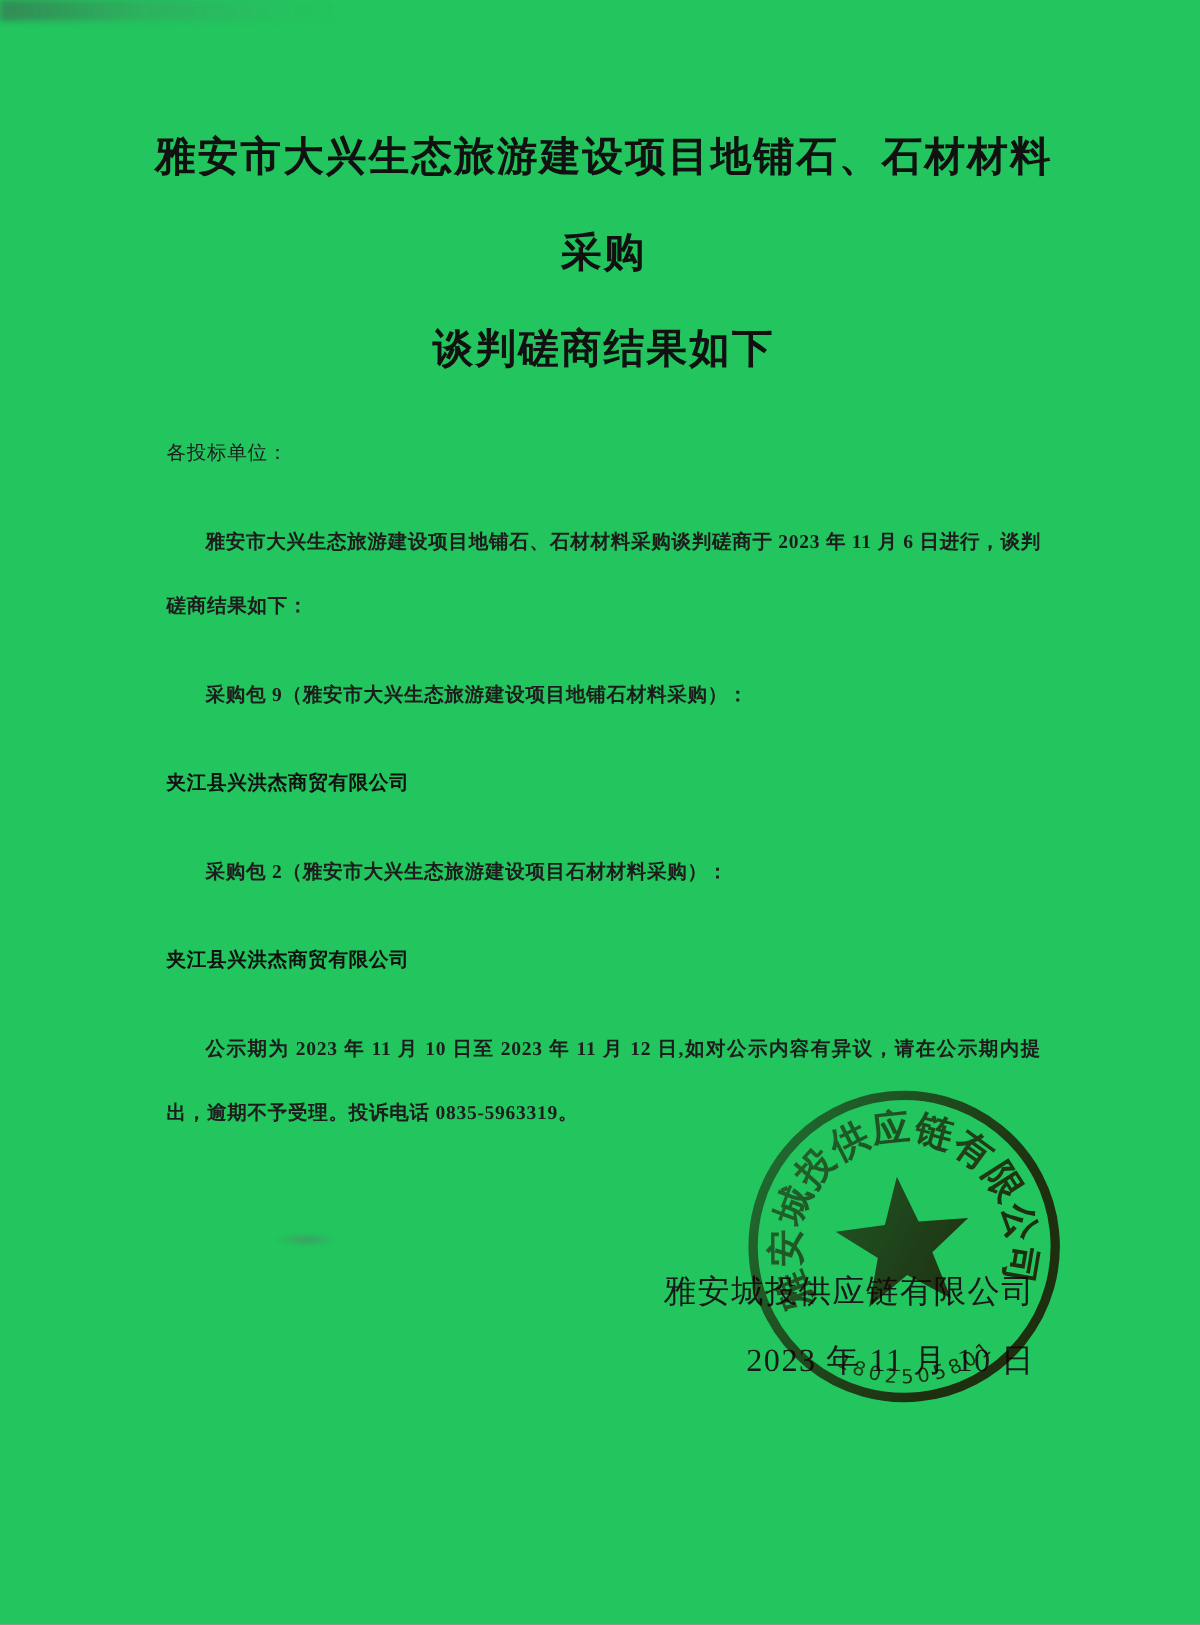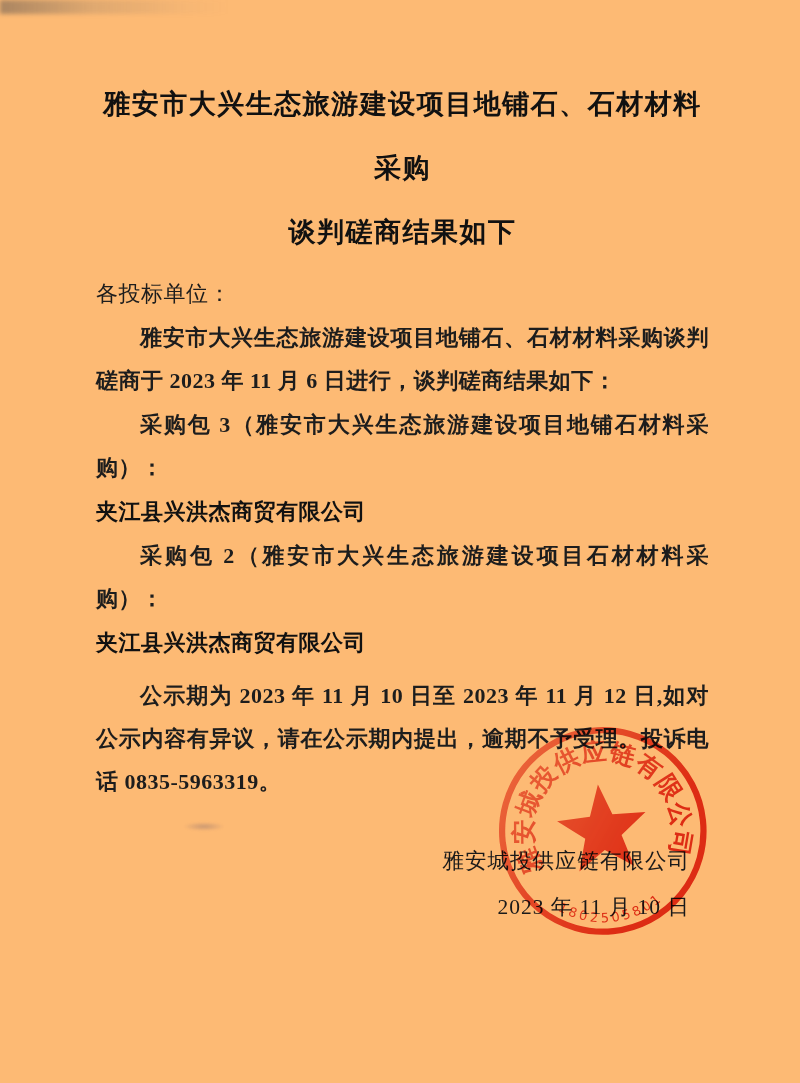"雅安市大兴生态旅游建设项目地铺石、石材材料采购" .page { background: #fdba74 -> #22c55e }
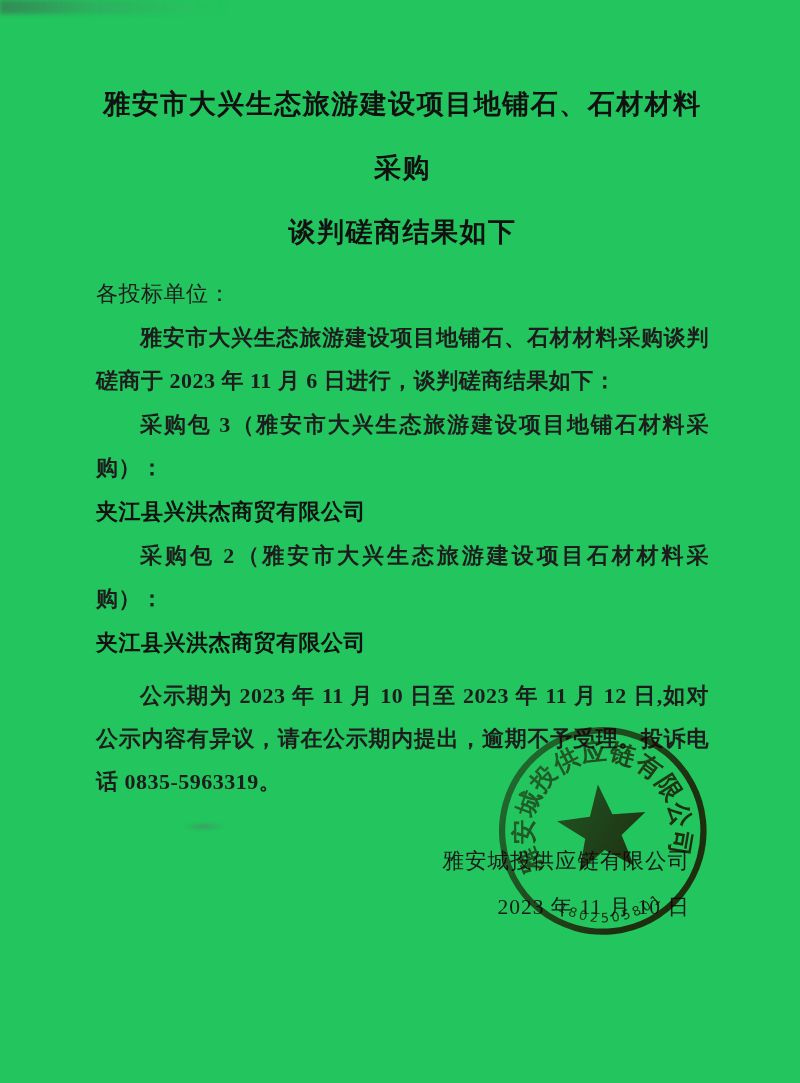"各投标单位：" .body-text p { font-size: 22px -> 13px; margin: 1px -> 16px }
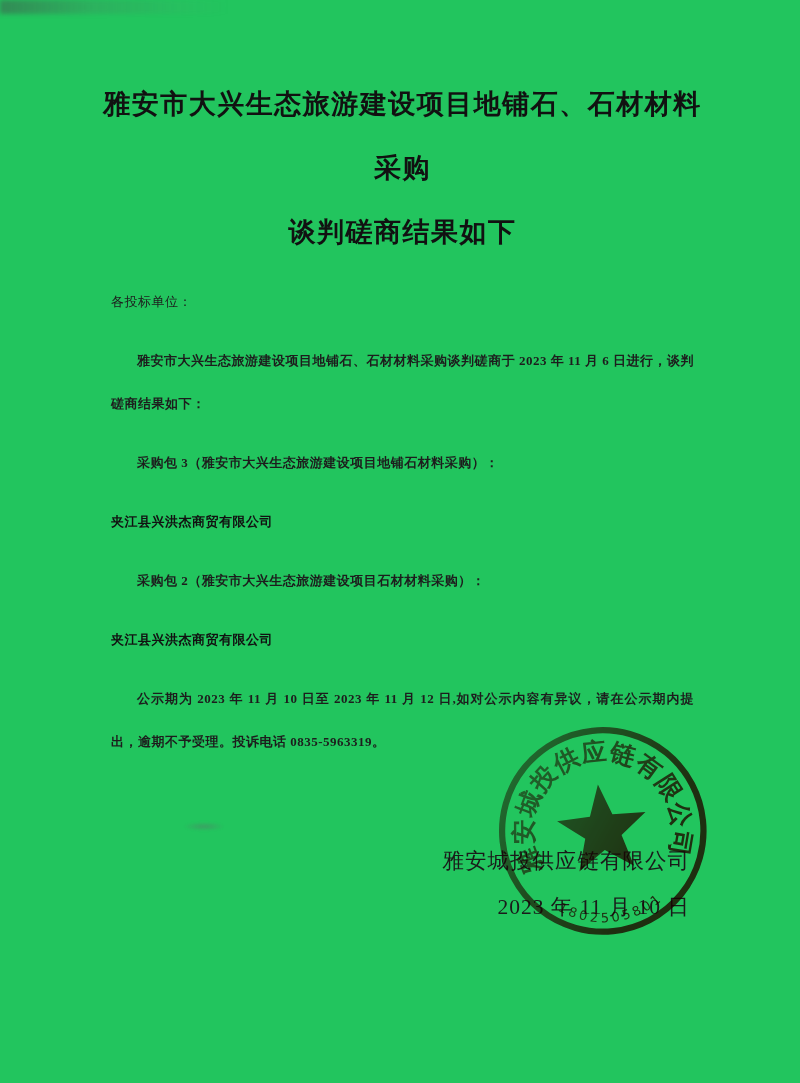"采购包 3（雅安市大兴生态旅游建设项目地铺石材料采购）：" p.indent { text: 3 -> 9 }
